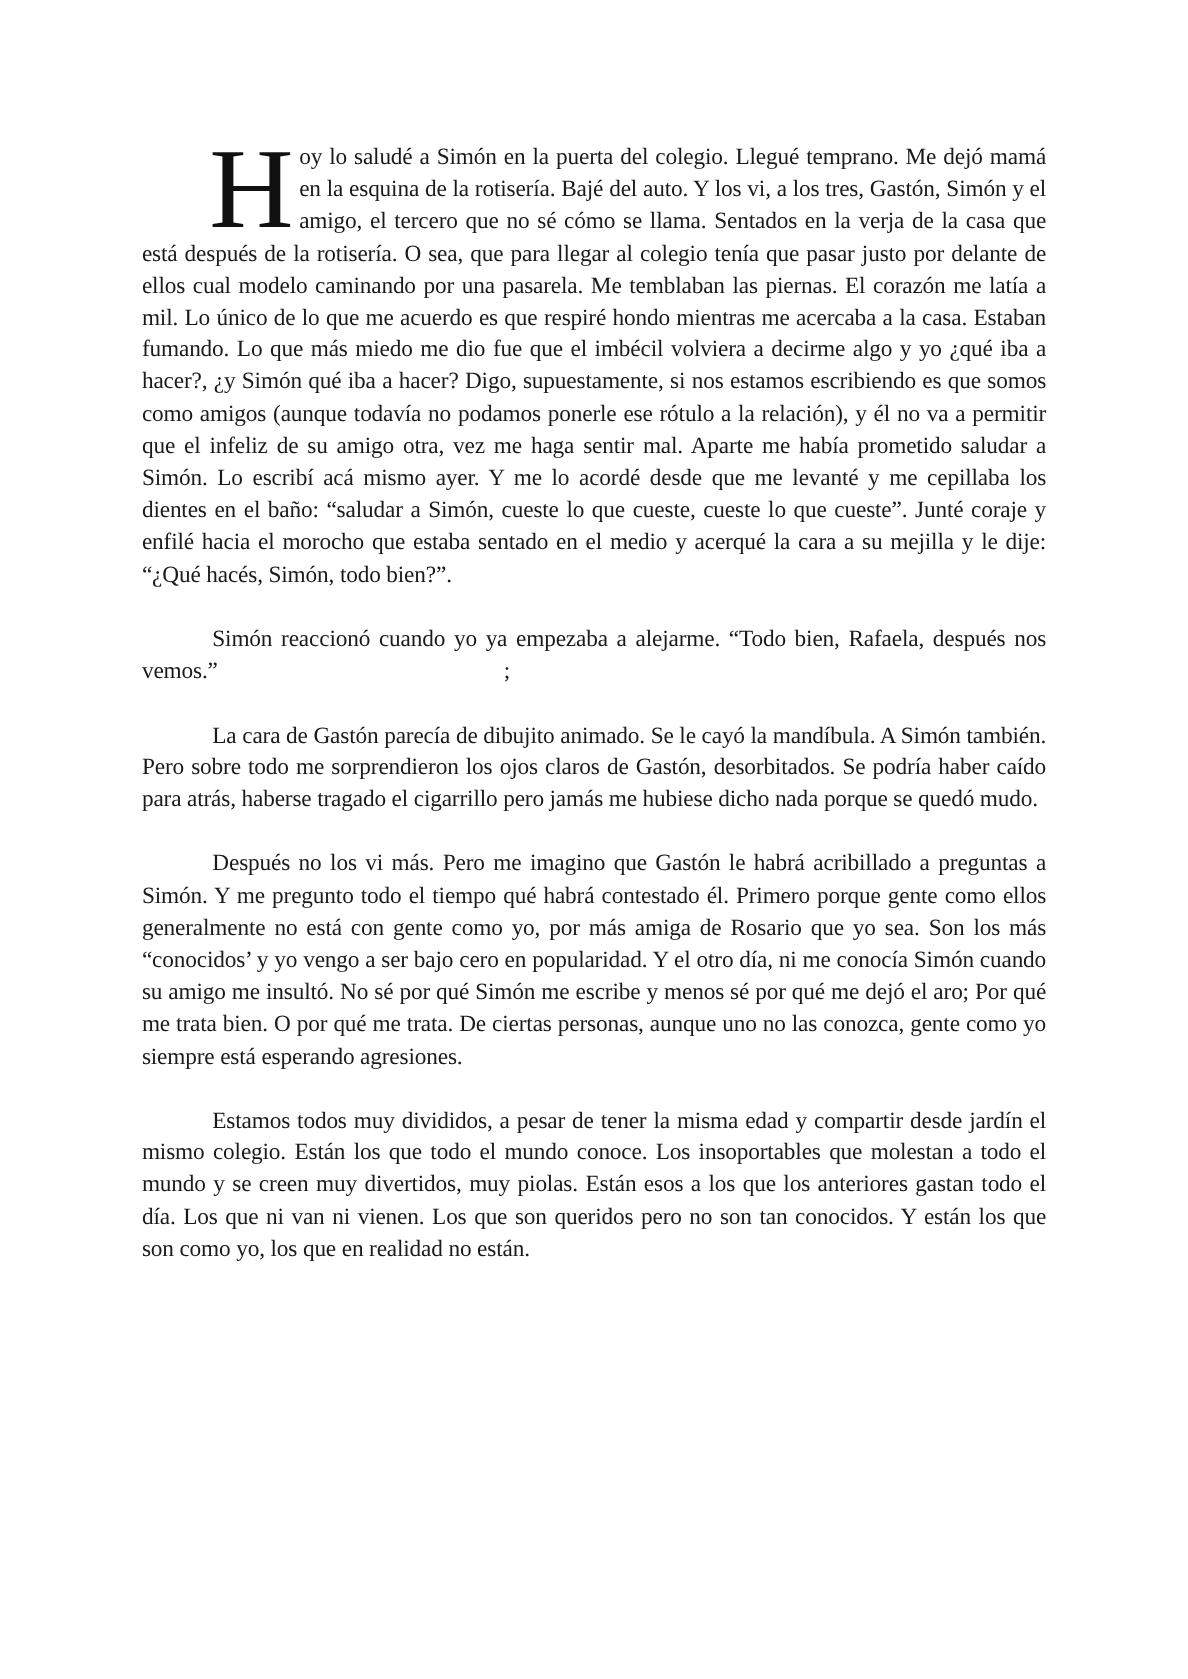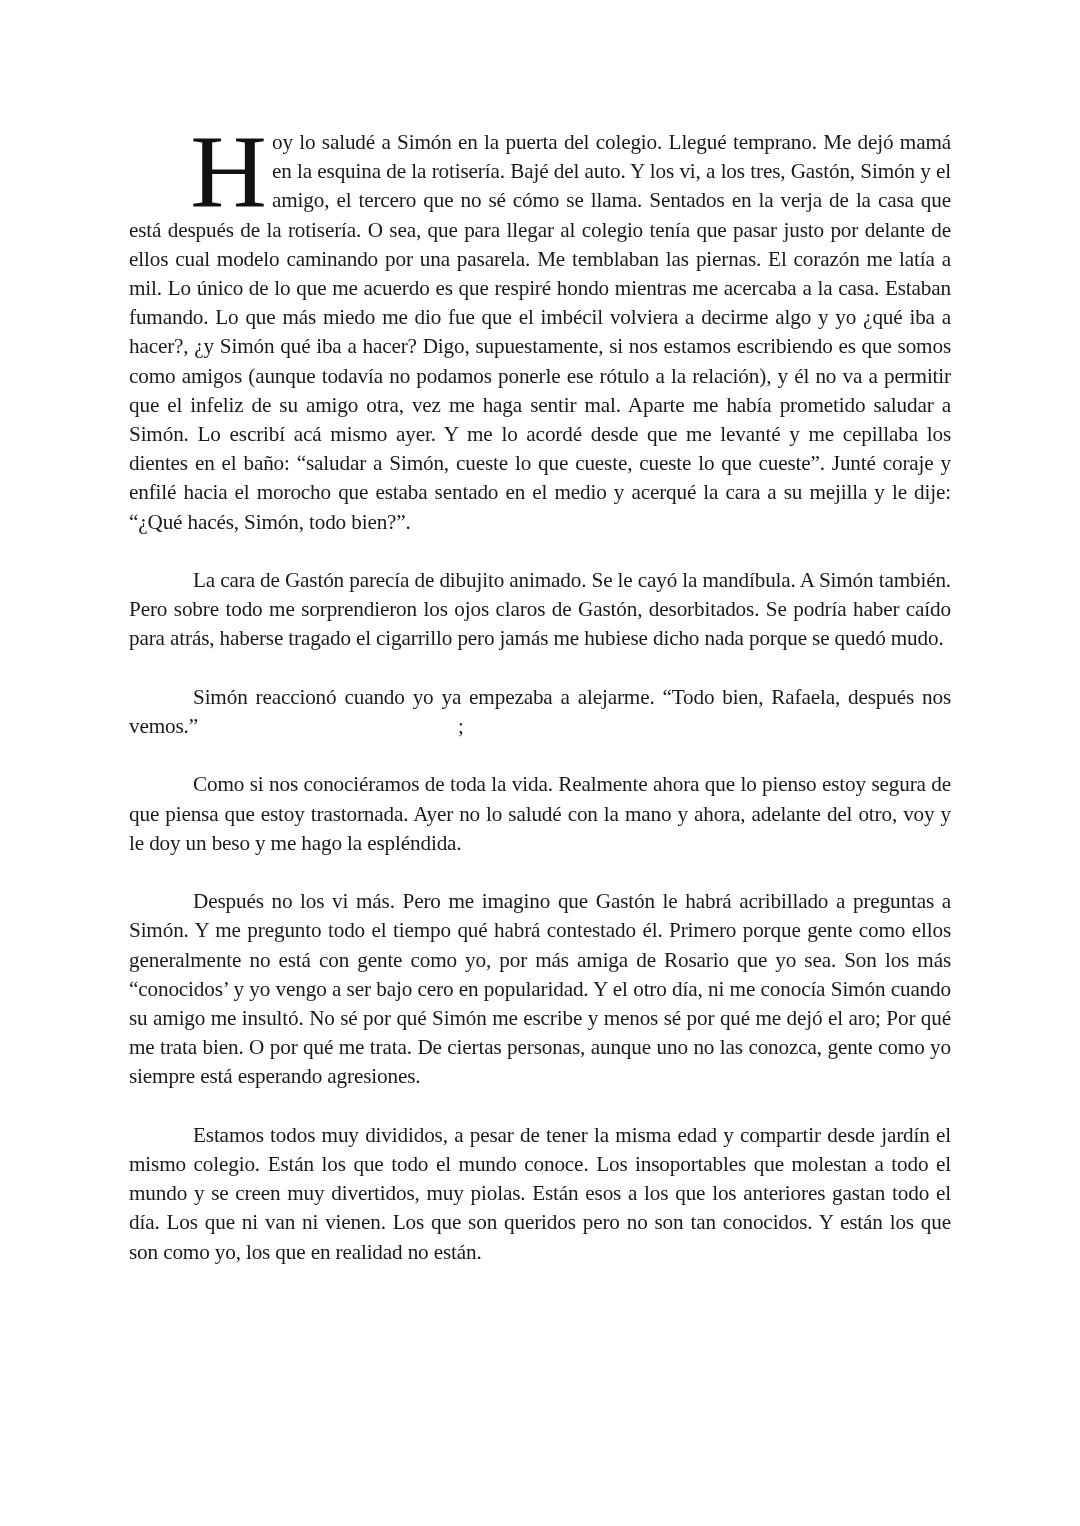"La cara de Gastón parecía" p.para { order: before "Simón reaccionó cuando yo ya" -> after "Simón reaccionó cuando yo ya" }
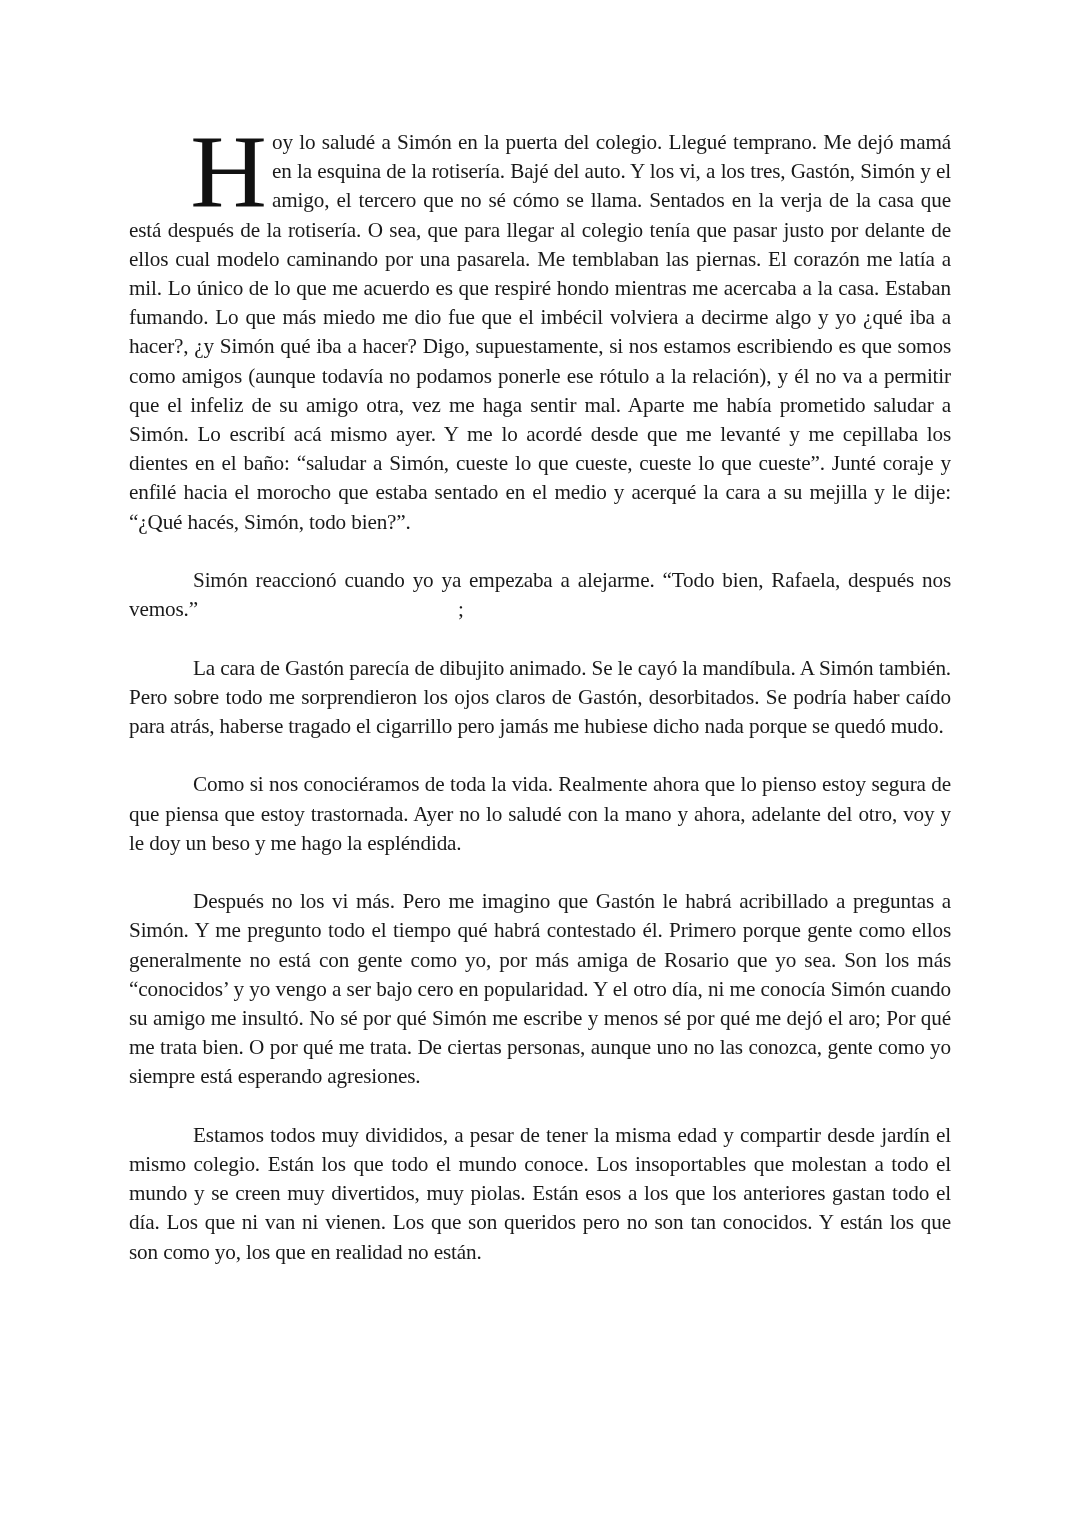"Como si nos conociéramos de" p.para { html: <p><span>Como si nos conociéramos de toda la vida. Realmente ahora que lo pienso estoy segura de que piensa que estoy trastornada. Ayer no lo saludé con la mano y ahora, adelante del otro, voy y le doy un beso y me hago la espléndida.</span></p> -> none }
